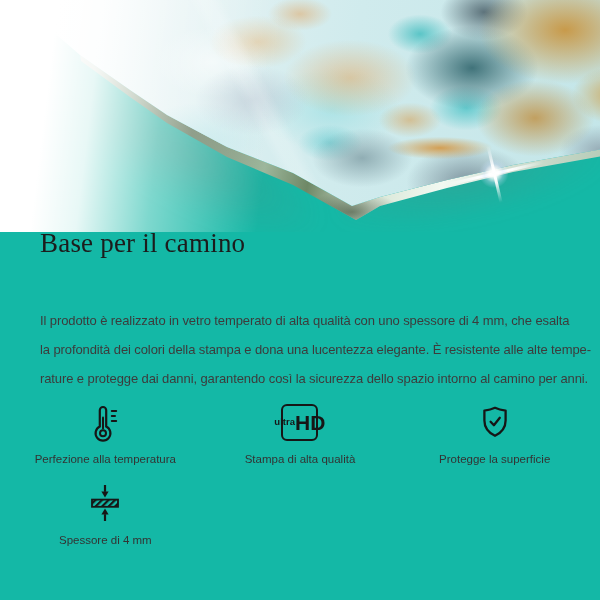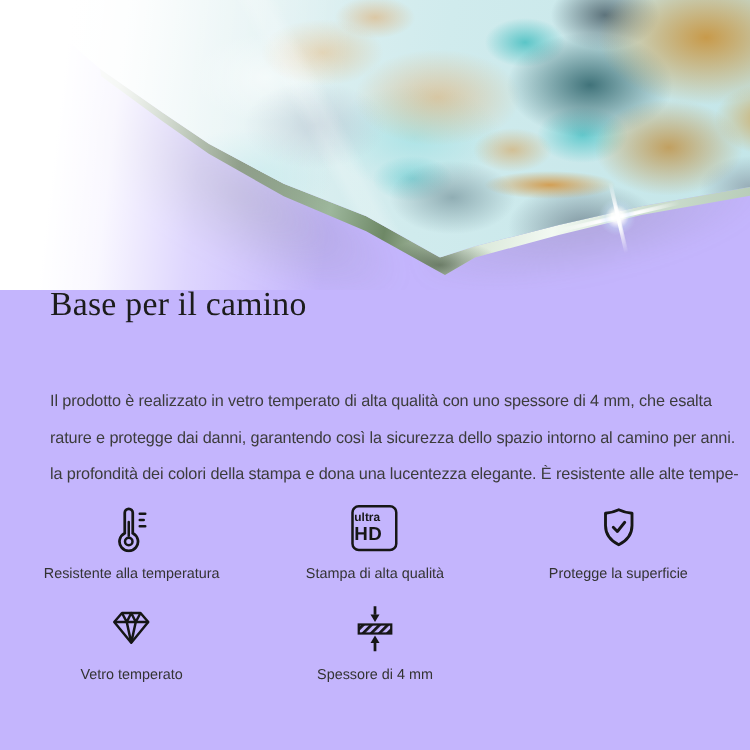"Base per il camino" .page { background: #c4b5fd -> #14b8a6 }
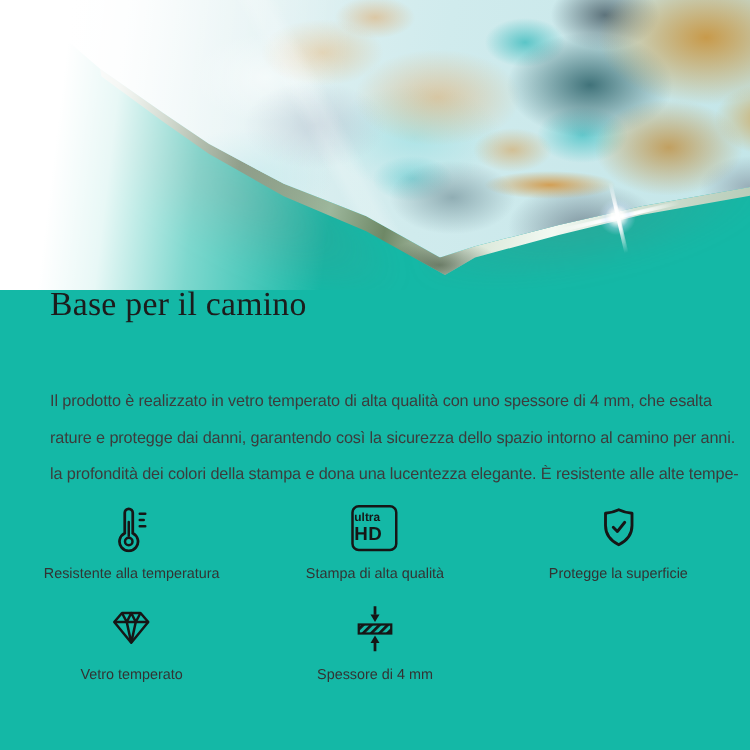"rature e protegge dai danni," div { order: before "la profondità dei colori della" -> after "la profondità dei colori della" }
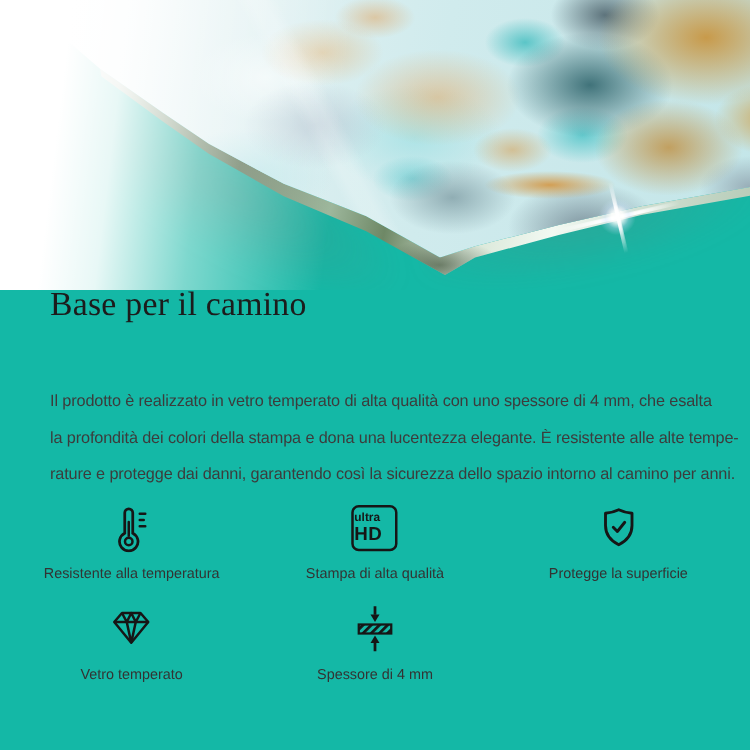"ultra" .hd-badge { align-items: none -> center; flex-direction: column -> row }
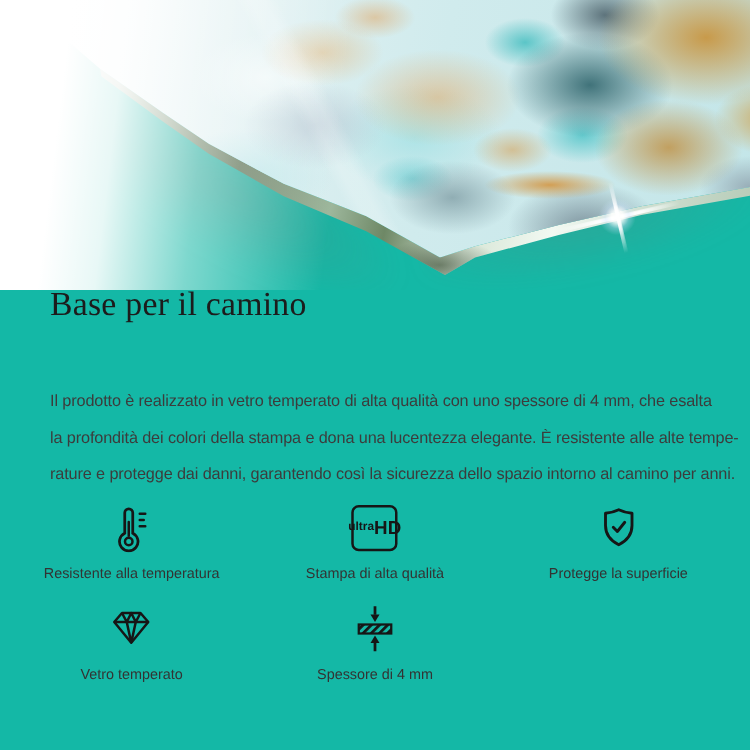"HD" .hd-badge .t2 { font-size: 15px -> 21px }
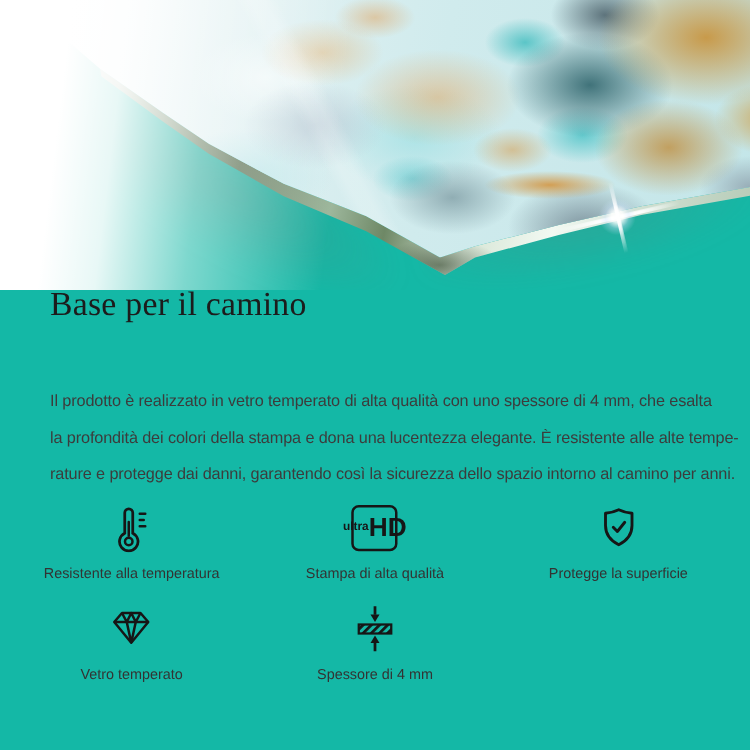"Resistente alla temperatura" div.label { text: Resistente -> Perfezione }
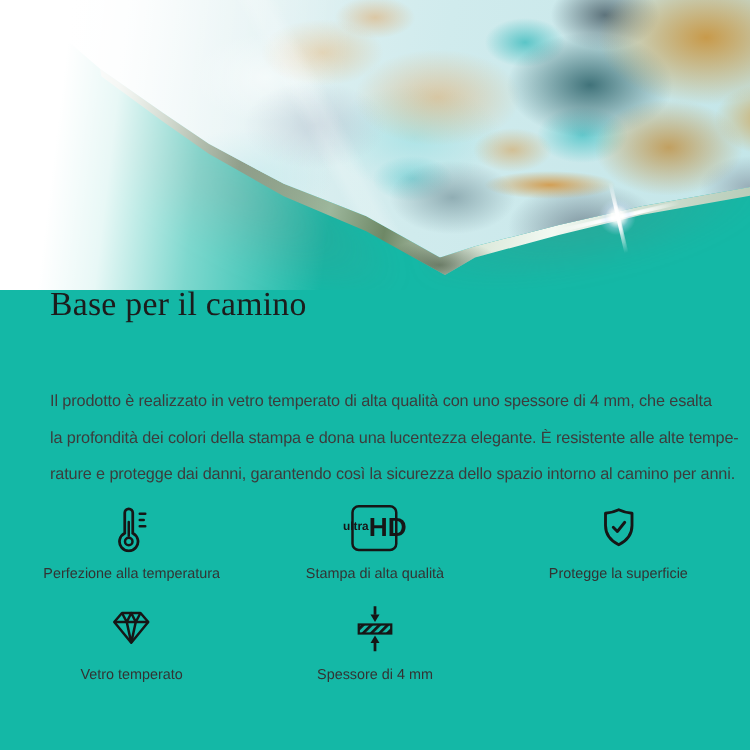"Vetro temperato" div.feature { html: <div> <div> <svg> <path></path> <path></path> <path></path> <path></path> </svg> </div> <div>Vetro temperato</div> </div> -> none }
